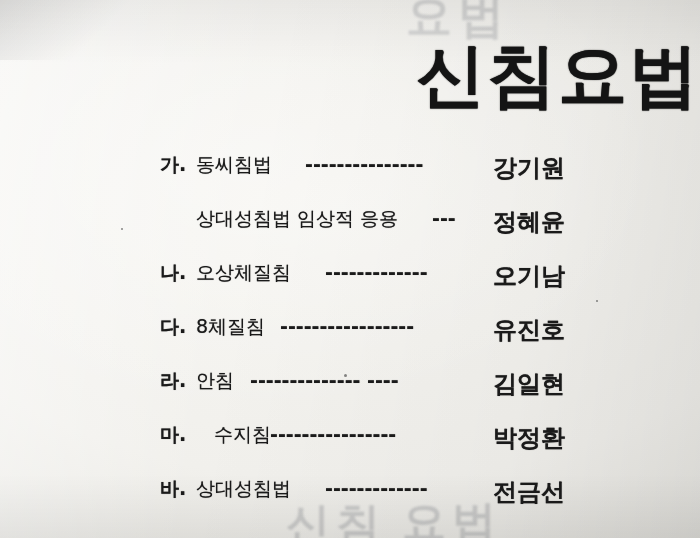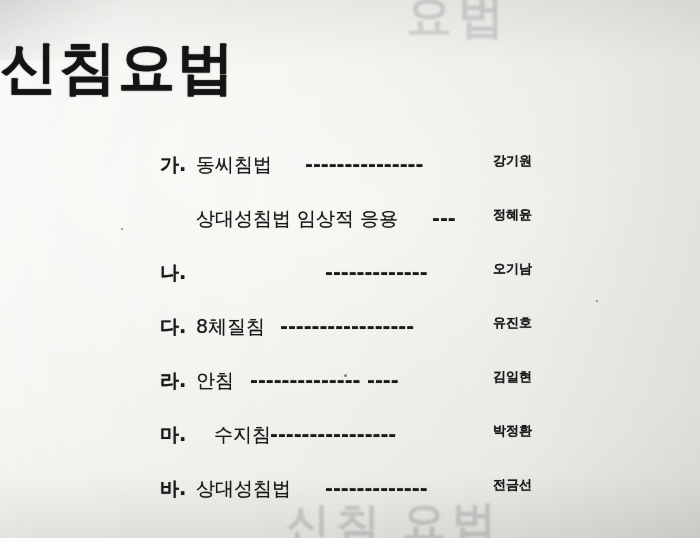"신침요법" .doc-title { font-size: 57px -> 69px; text-align: left -> right }
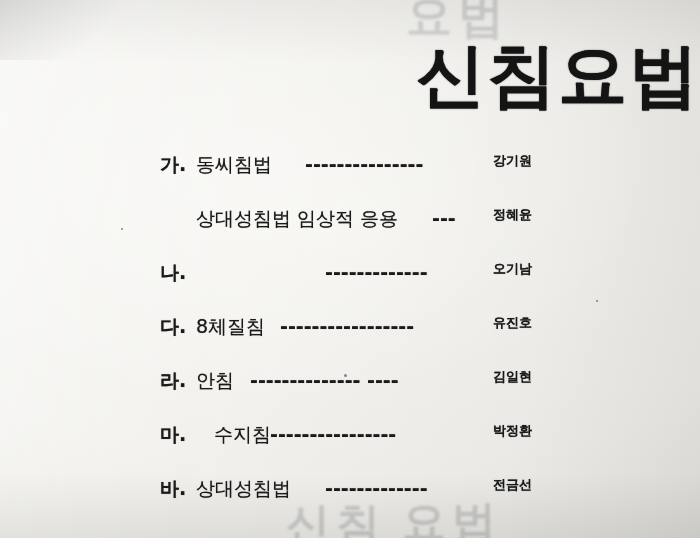"강기원" .author { font-size: 13px -> 24px }
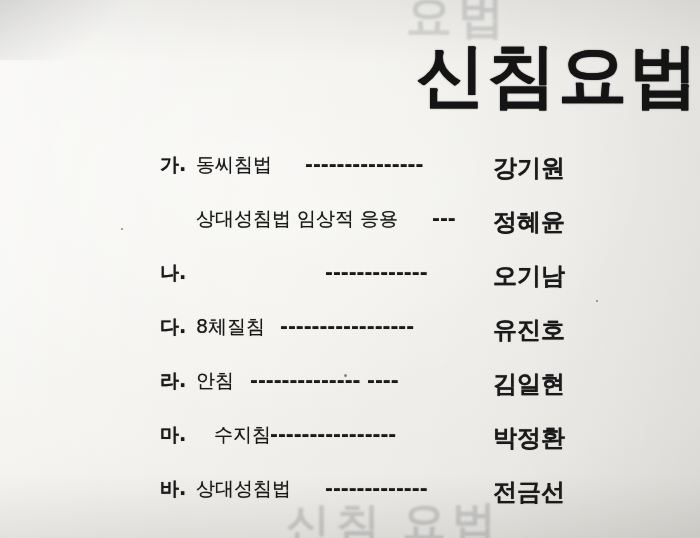"오상체질침" span.entry-title { html: none -> <span>오상체질침</span> }
